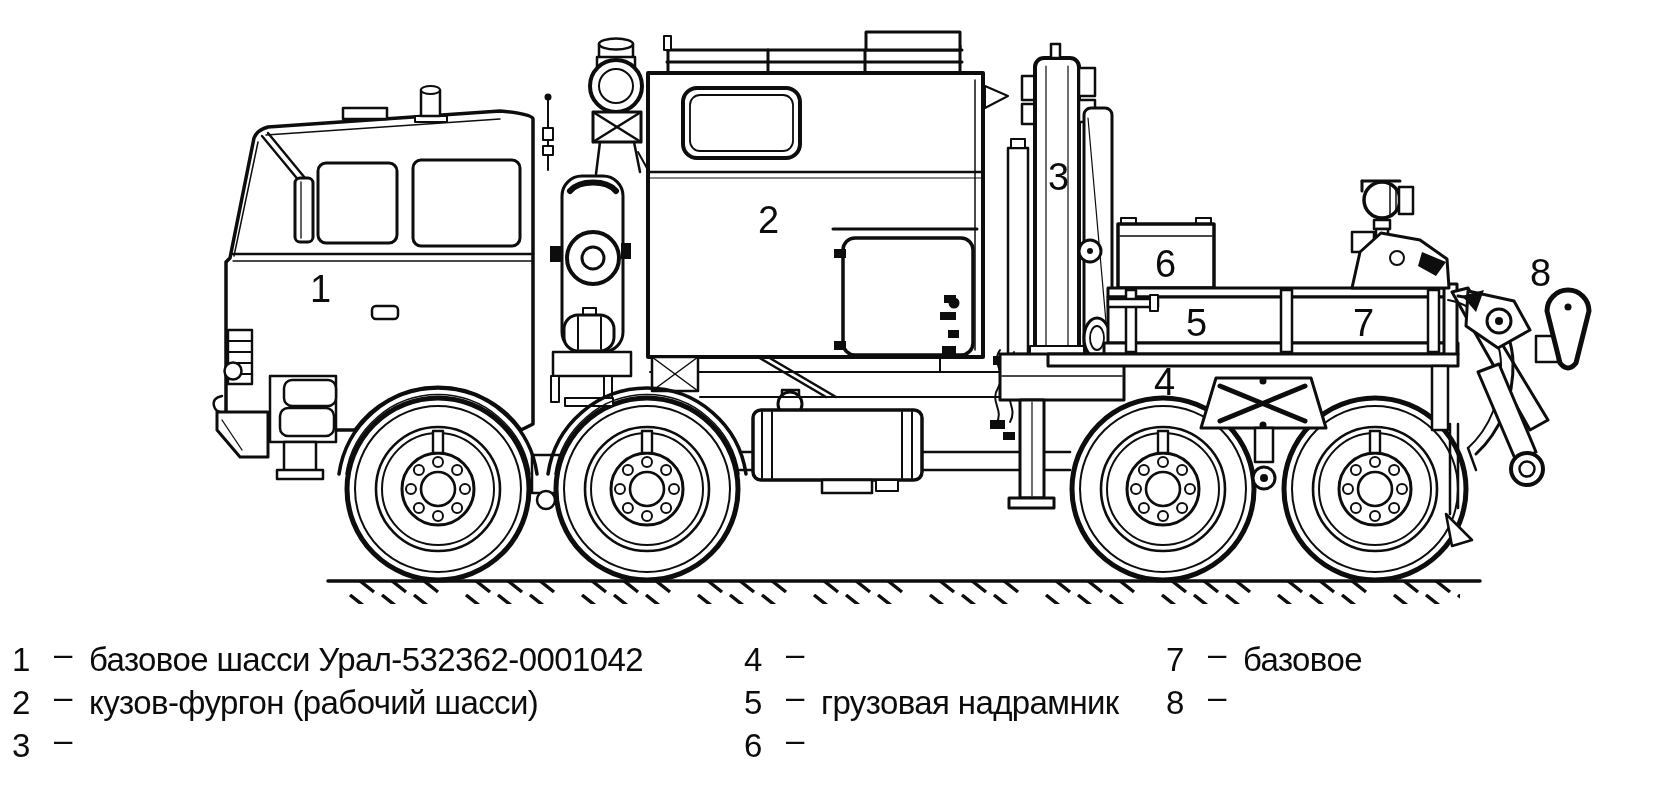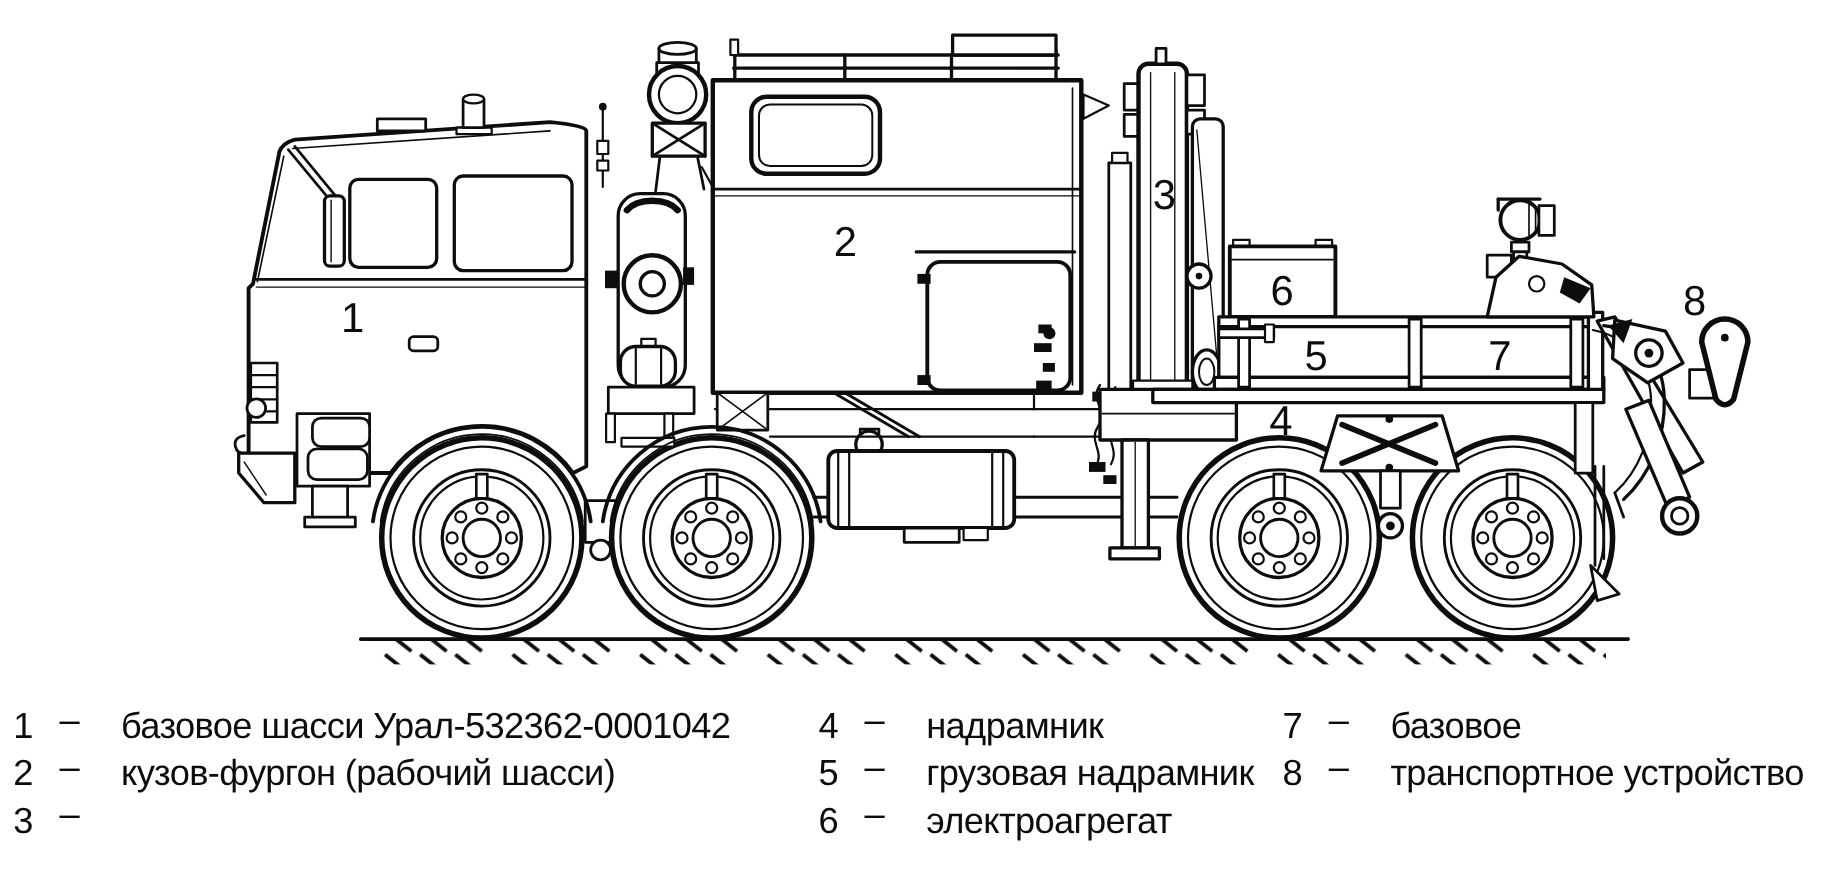"базовое шасси Урал-532362-0001042" .txt { margin-left: 21px -> none }
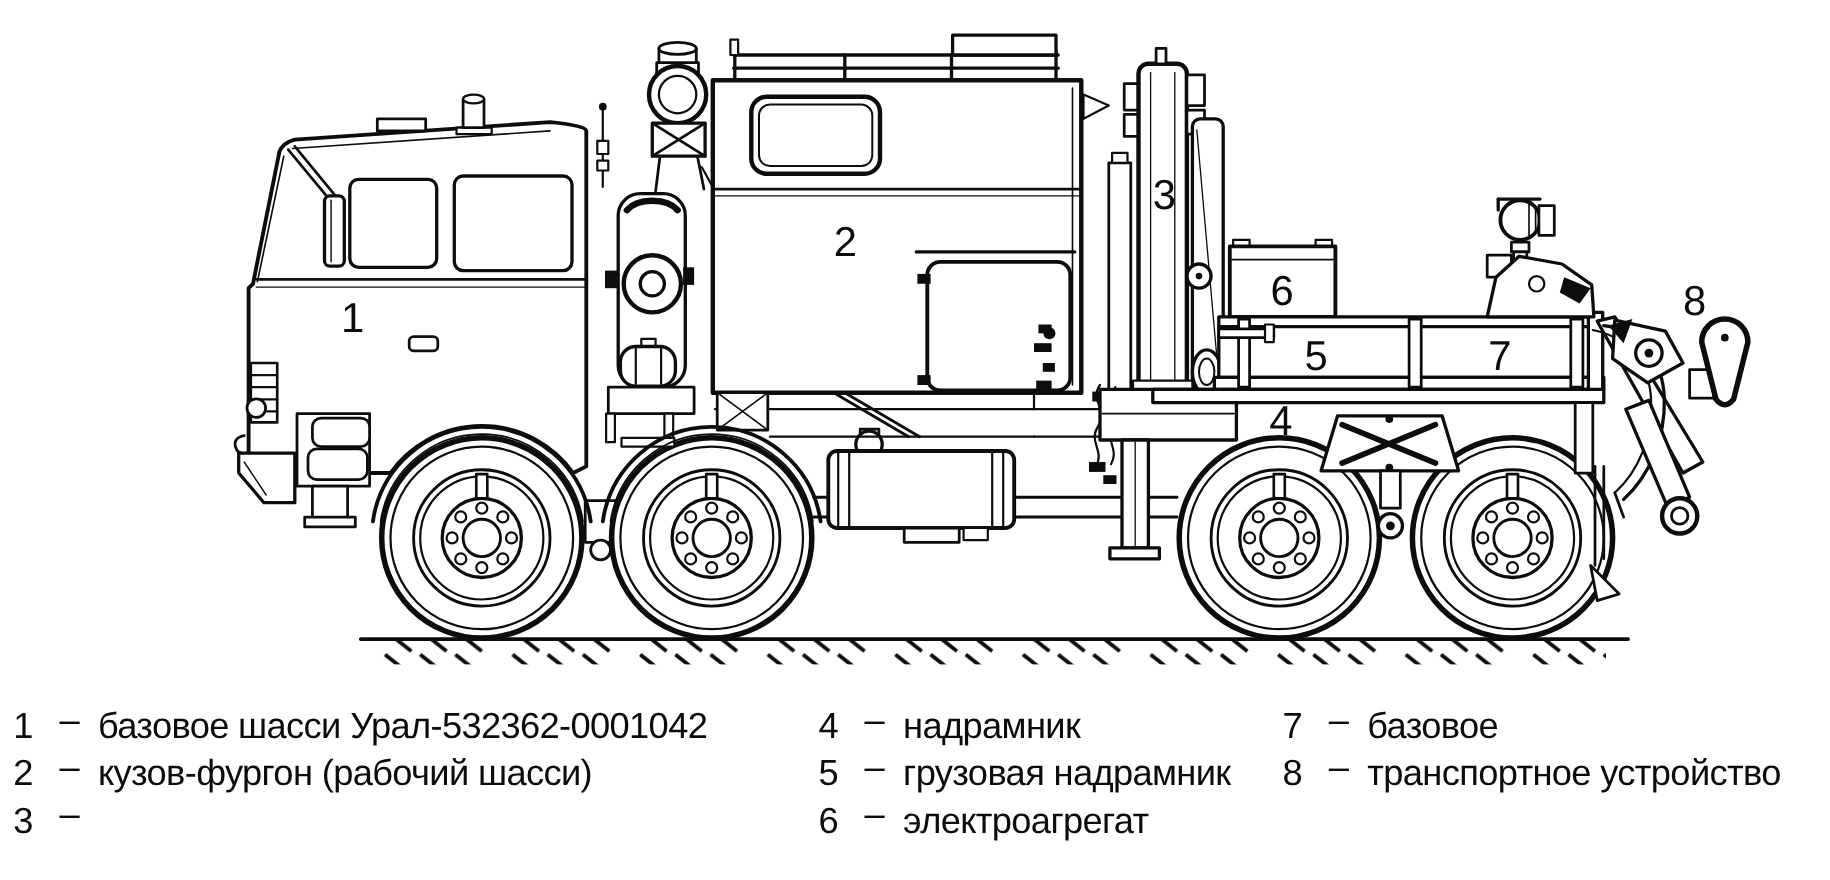"надрамник" span.txt { html: <span>надрамник</span> -> none }
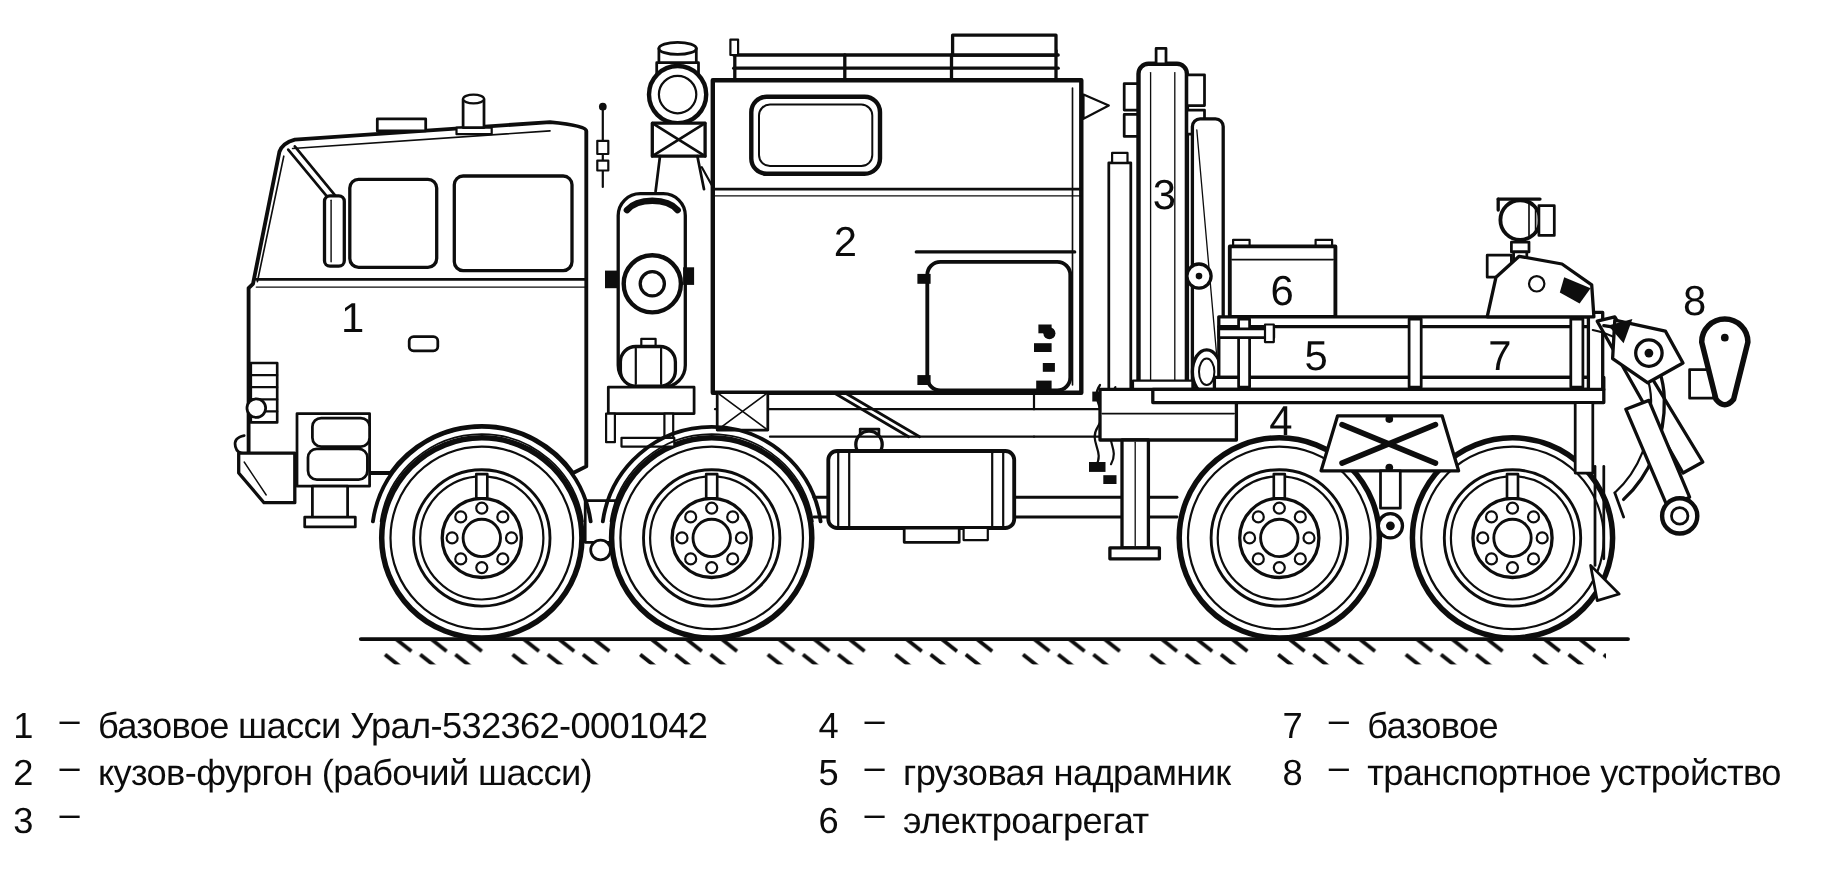"транспортное устройство" span.txt { html: <span>транспортное устройство</span> -> none }
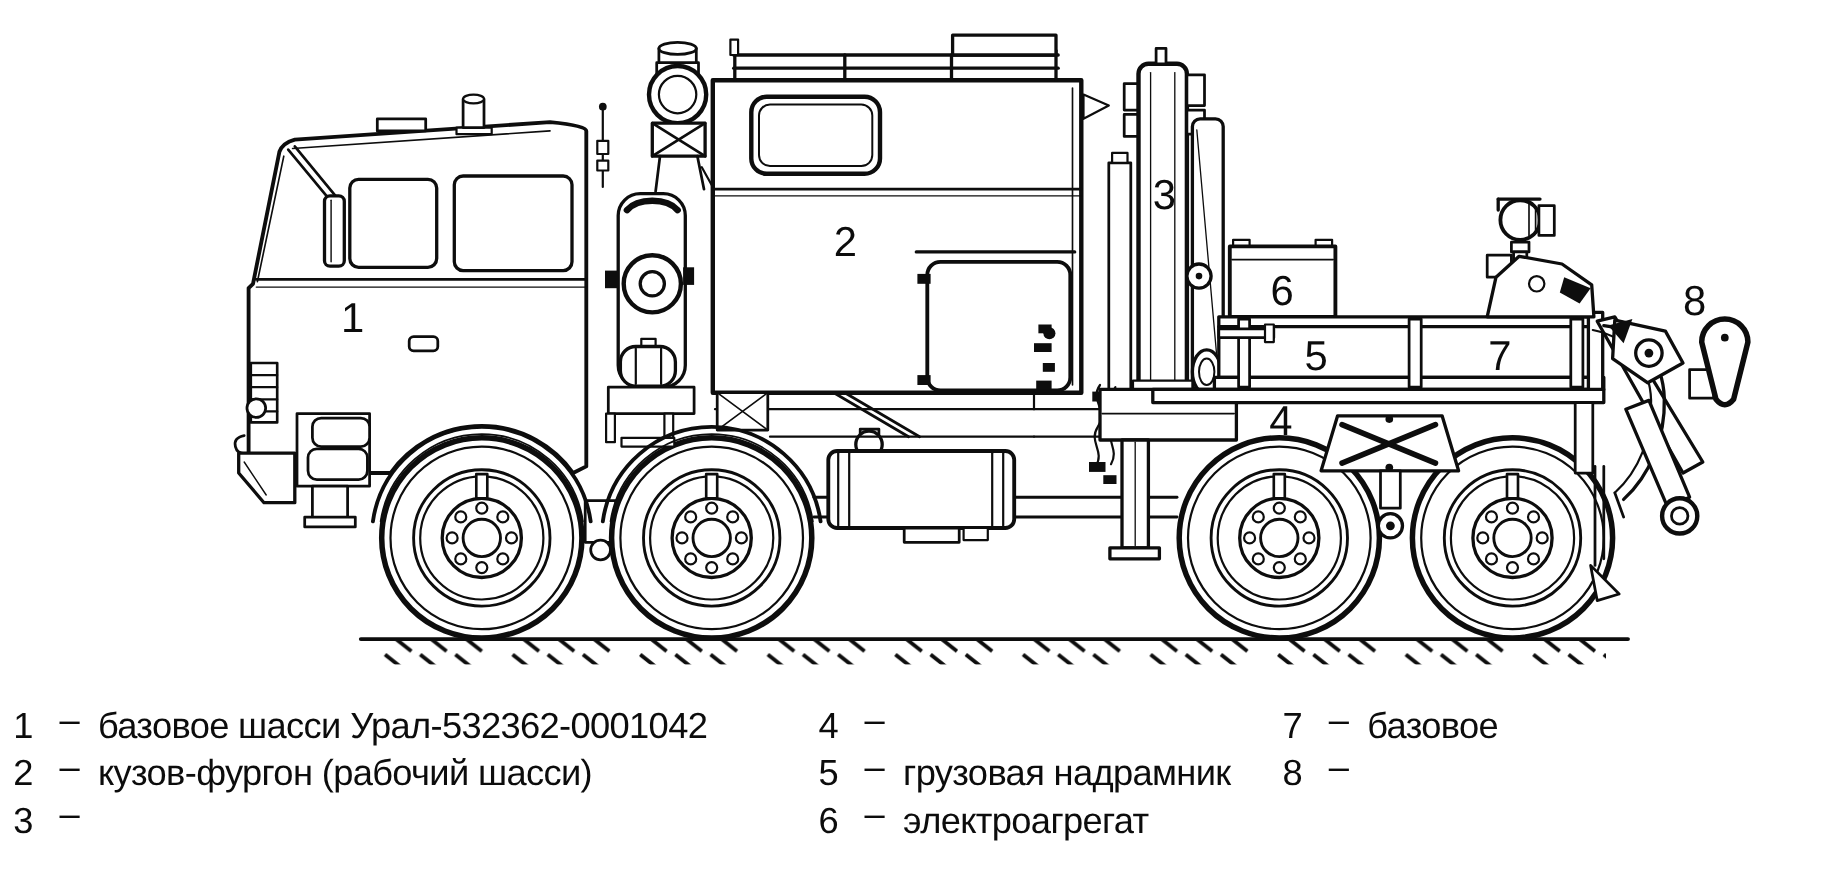"электроагрегат" span.txt { html: <span>электроагрегат</span> -> none }
